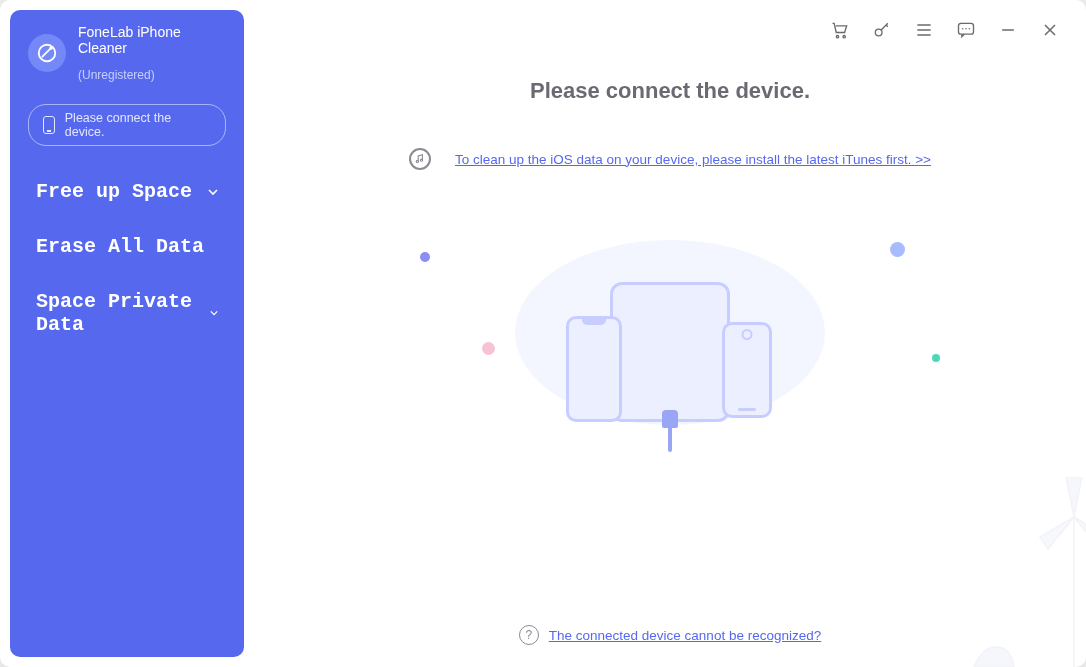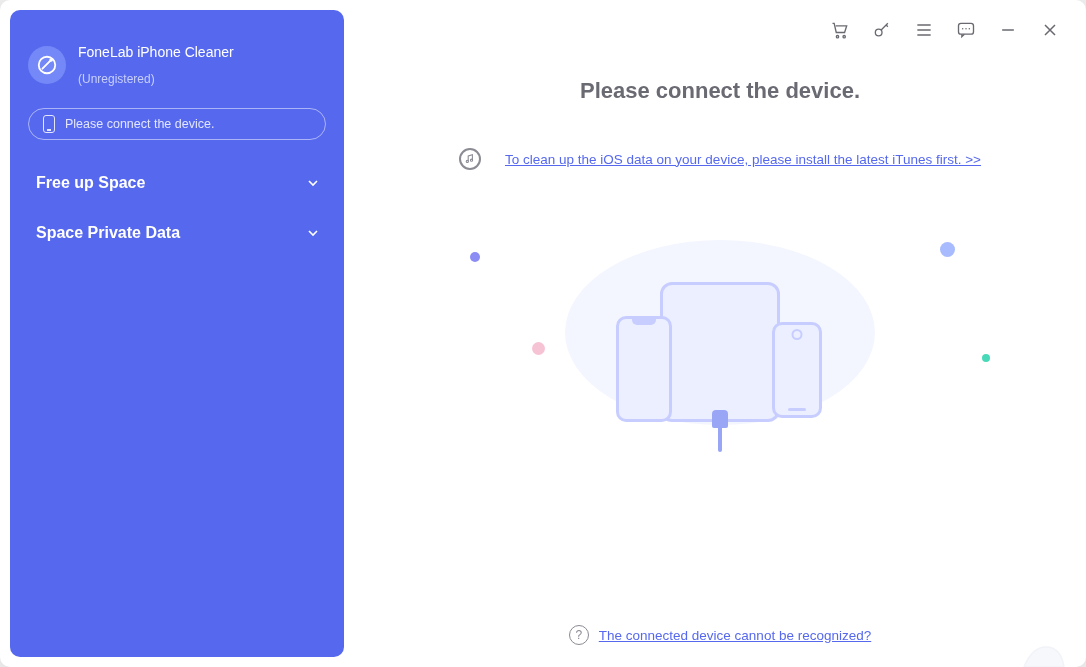"FoneLab iPhone Cleaner" .sidebar { padding: 24px 0 -> 4px 0; width: 334px -> 234px }
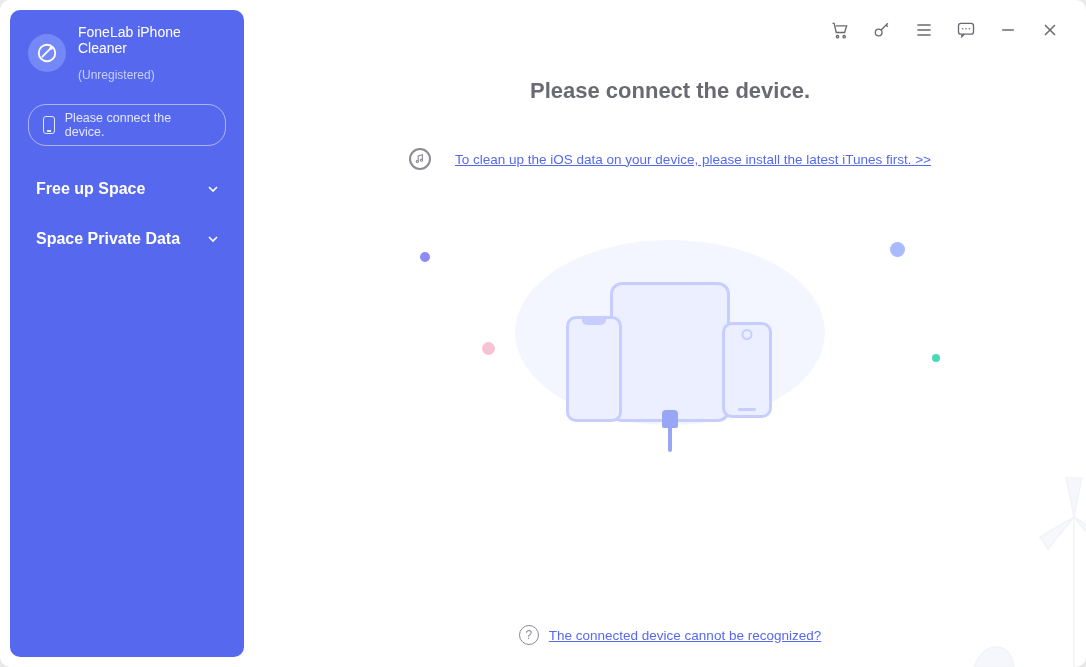"Free up Space" .nav-item { font-family: none -> Liberation Mono, monospace; font-size: 16px -> 20px }
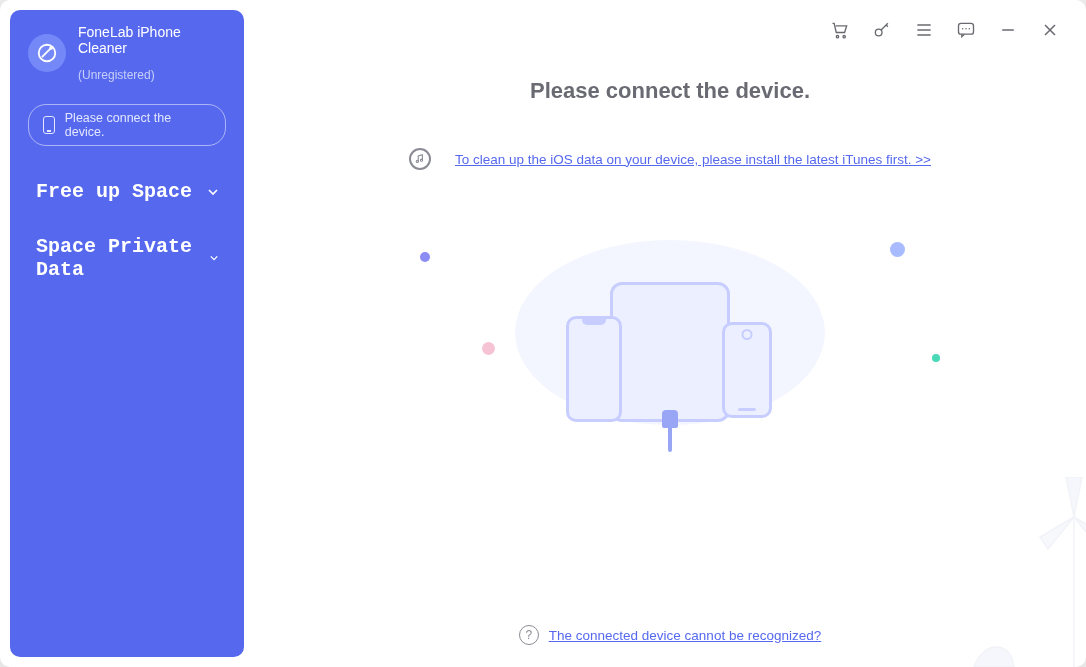"Erase All Data" div.nav-item { html: none -> <div> <span>Erase All Data</span> </div> }
